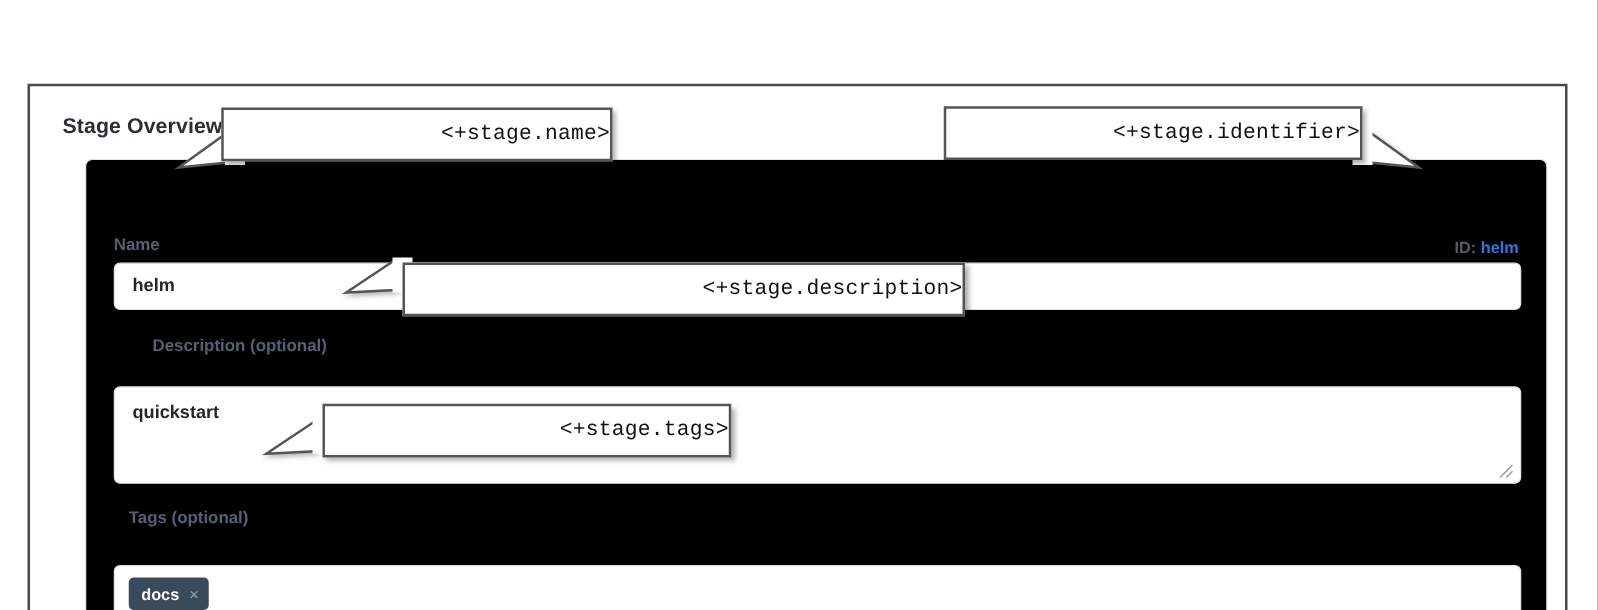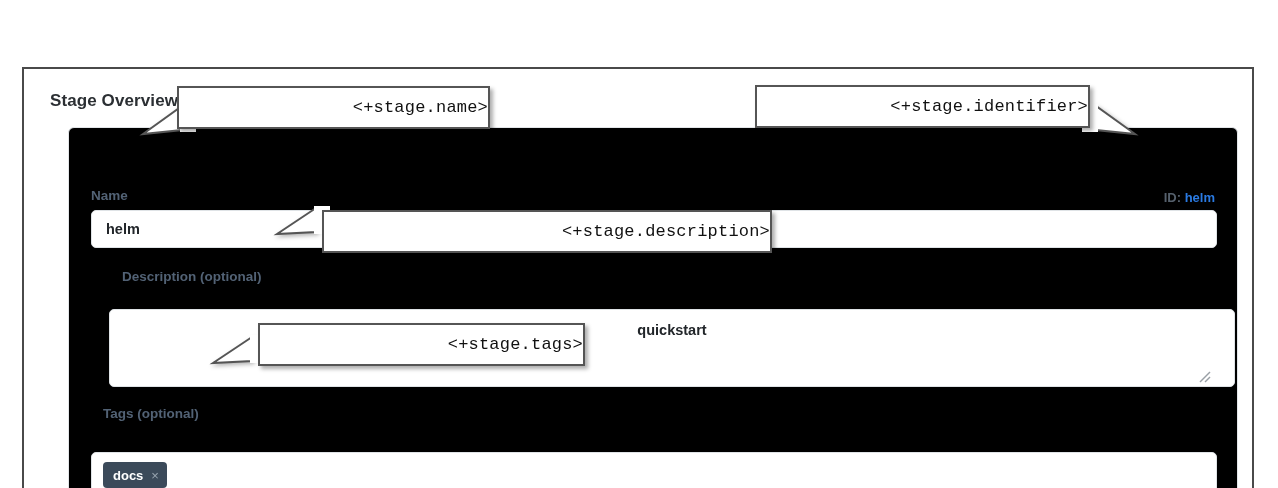"quickstart" textarea.text-area { left: 18px -> 0px; text-align: center -> none }
